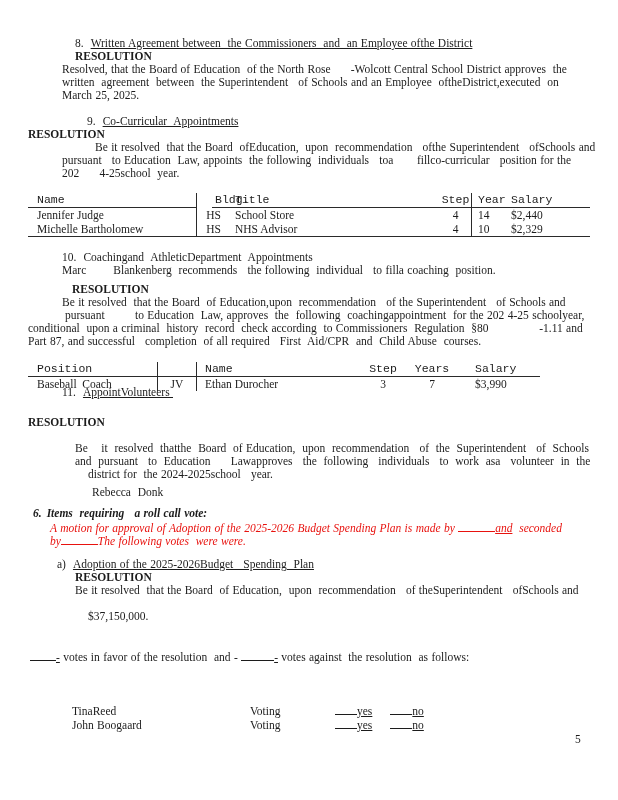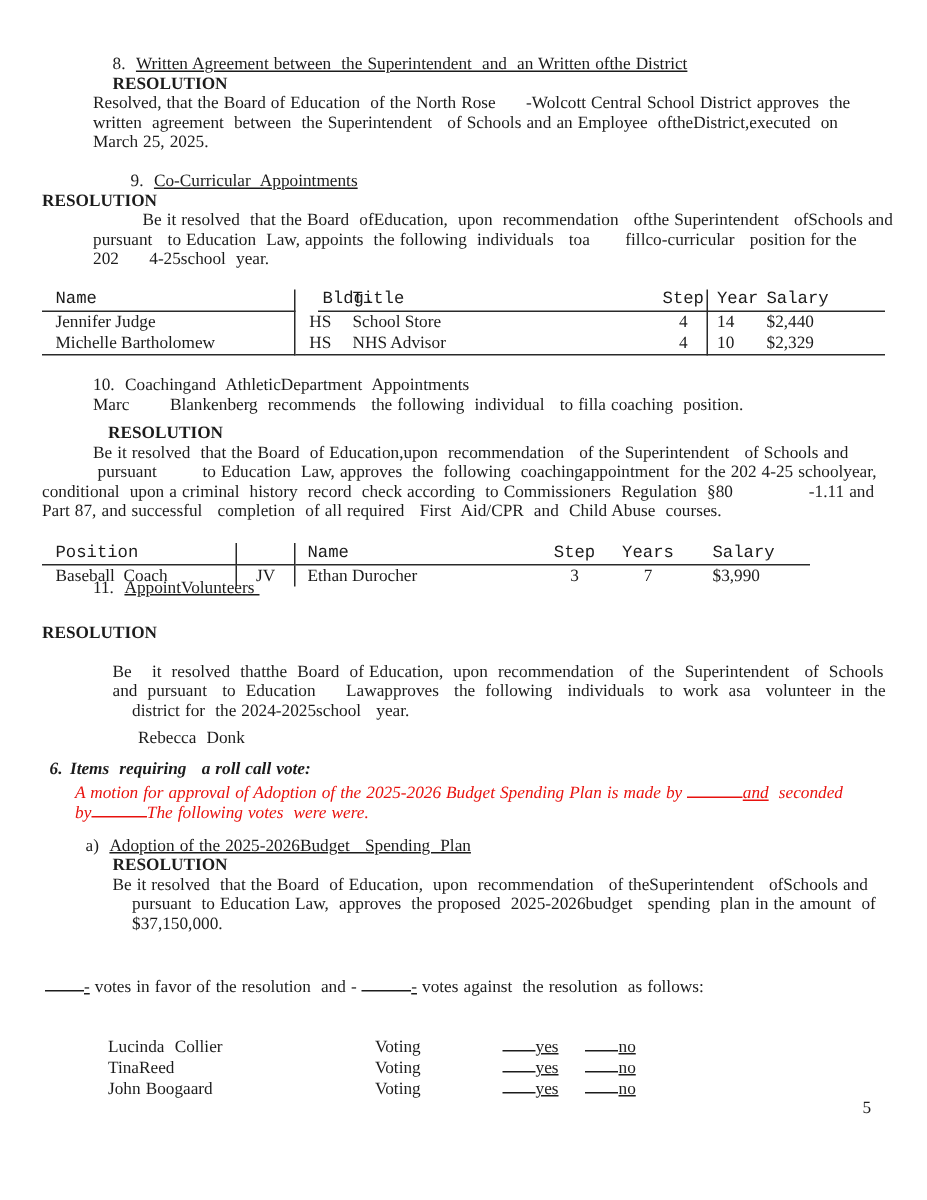"Written Agreement between the Superintendent and" span.ut { text: Superintendent  and  an Written -> Commissioners  and  an Employee }
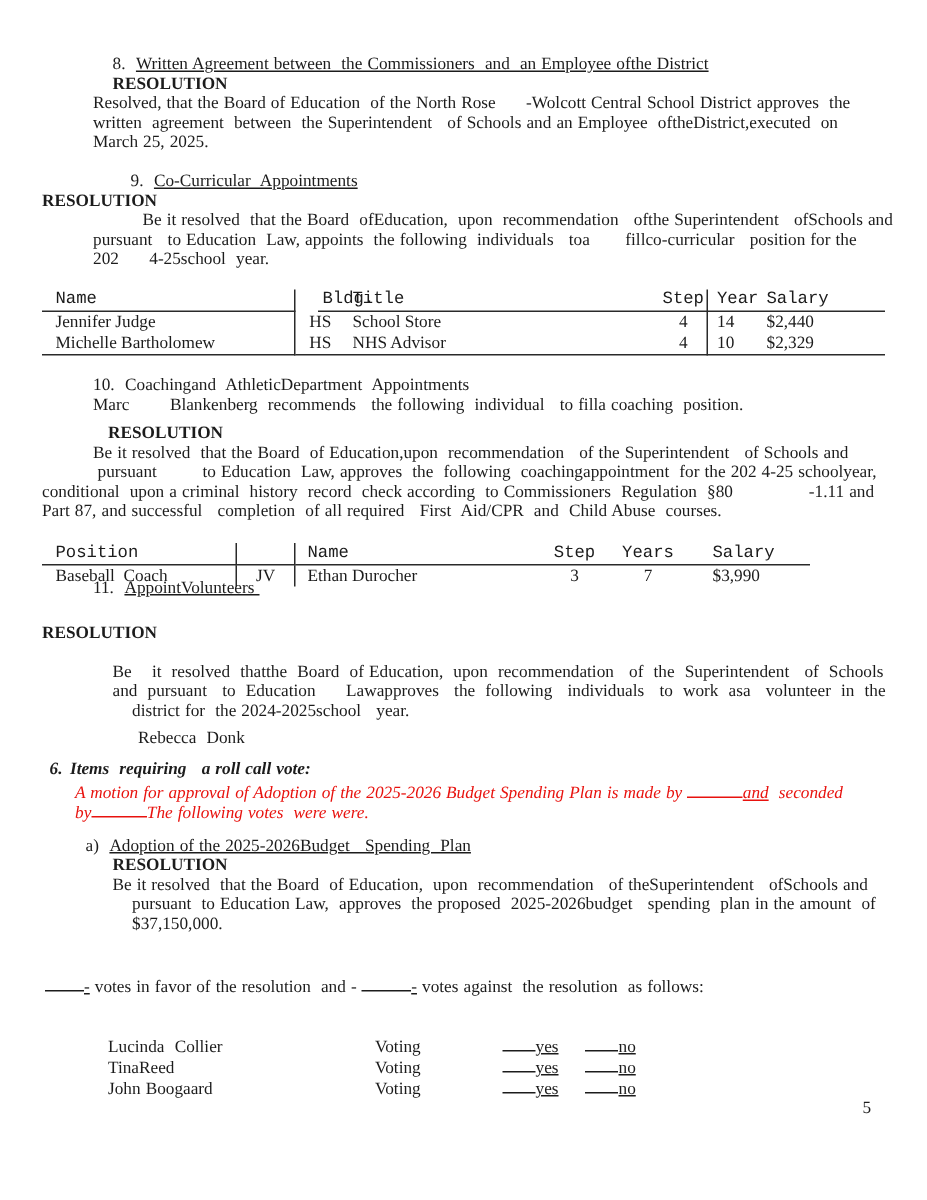"pursuant to Education Law, approves the proposed" div.ln { html: <div>pursuant to Education Law, approves the proposed 2025-2026budget spending plan in the amount of</div> -> none }
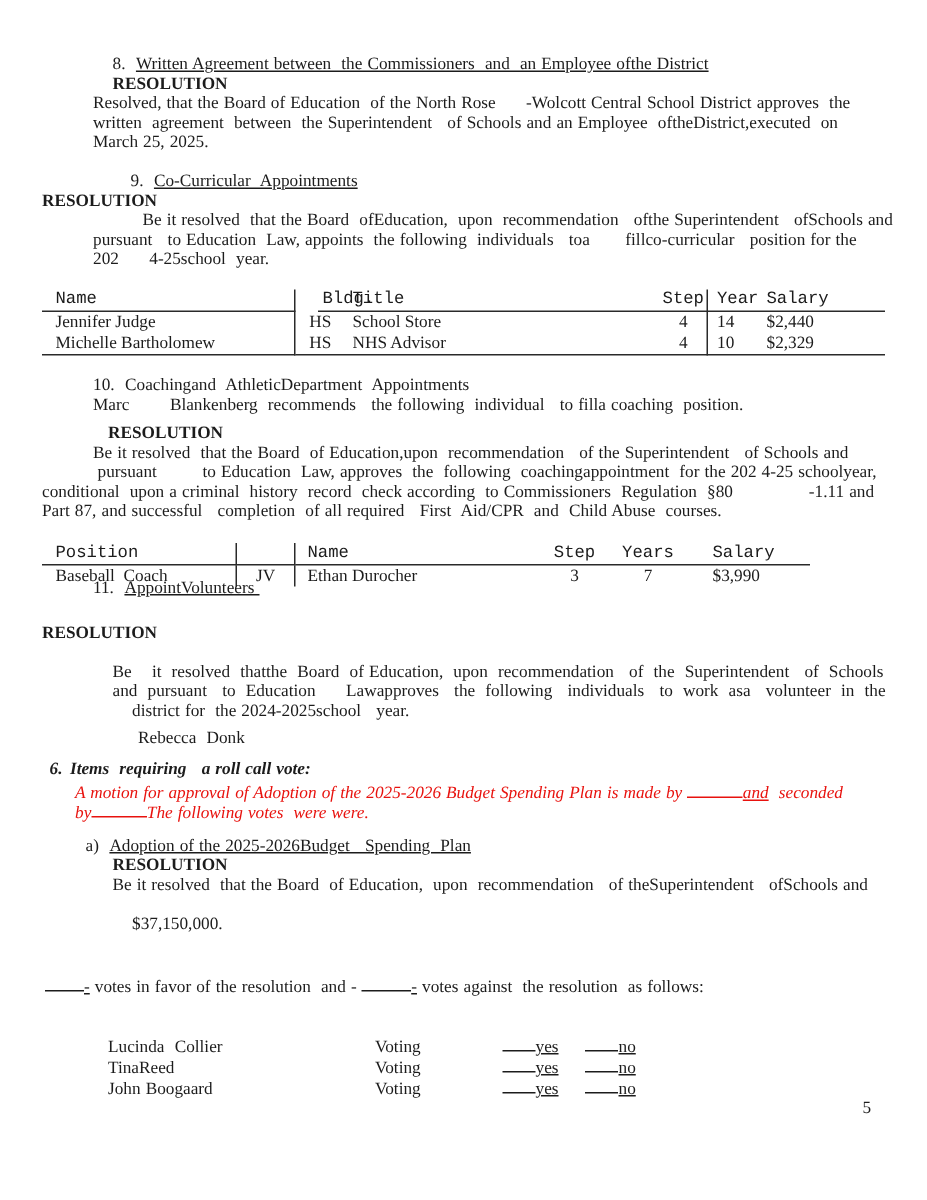"Lucinda Collier Voting yes no" div.ln { html: <div><span>Lucinda Collier</span><span>Voting</span><span></span><span>yes</span><span></span><span>no</span></div> -> none }
